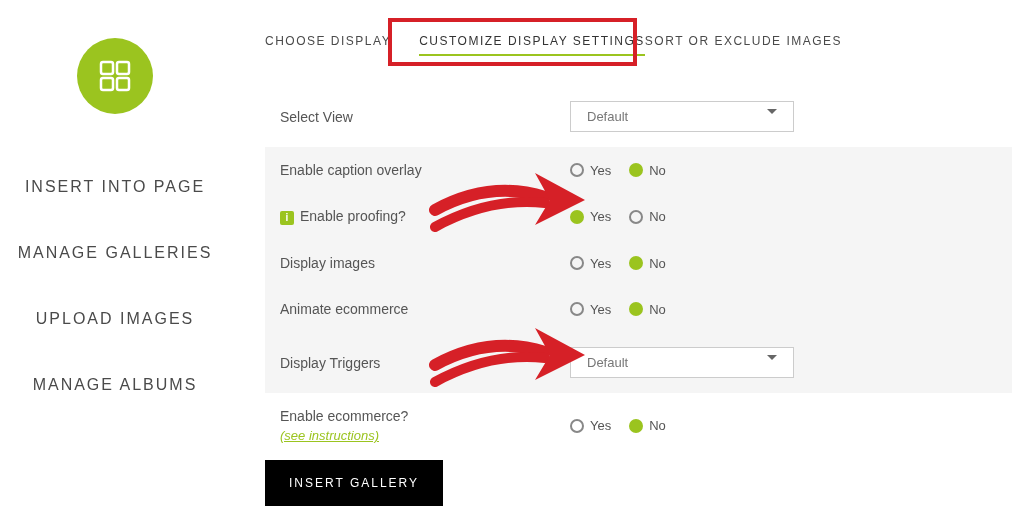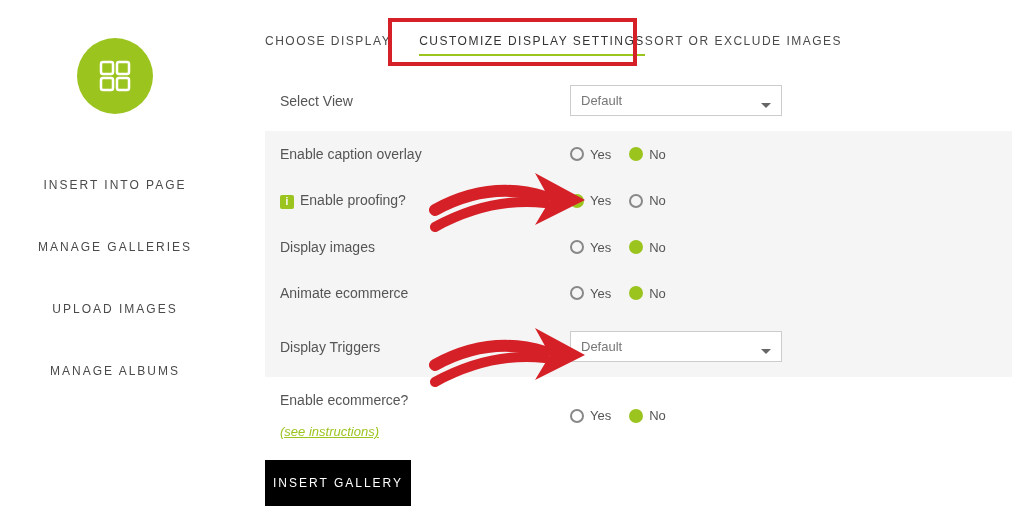"Select View" .panel { top: 70px -> 86px }
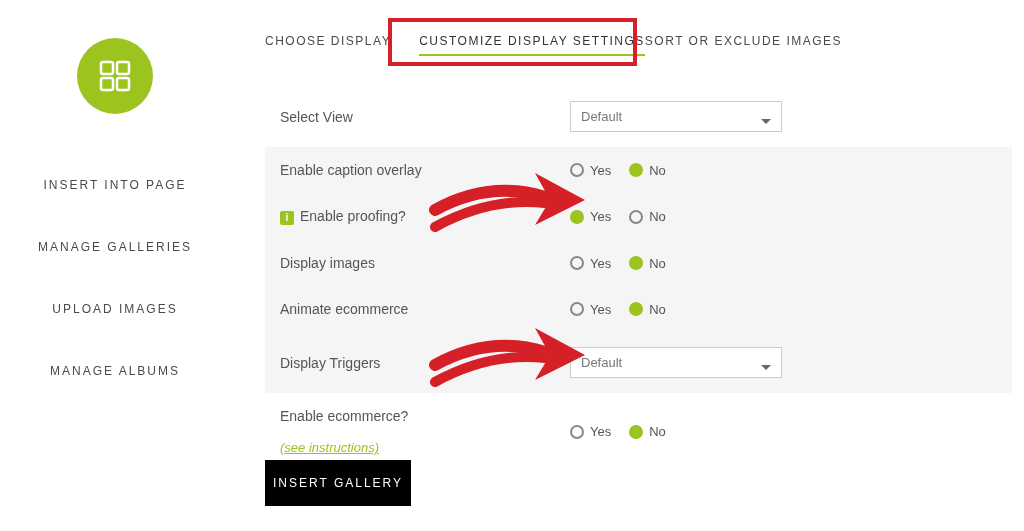"Default" .select { align-items: flex-end -> flex-start; padding: 7px 10px -> 7px 16px }
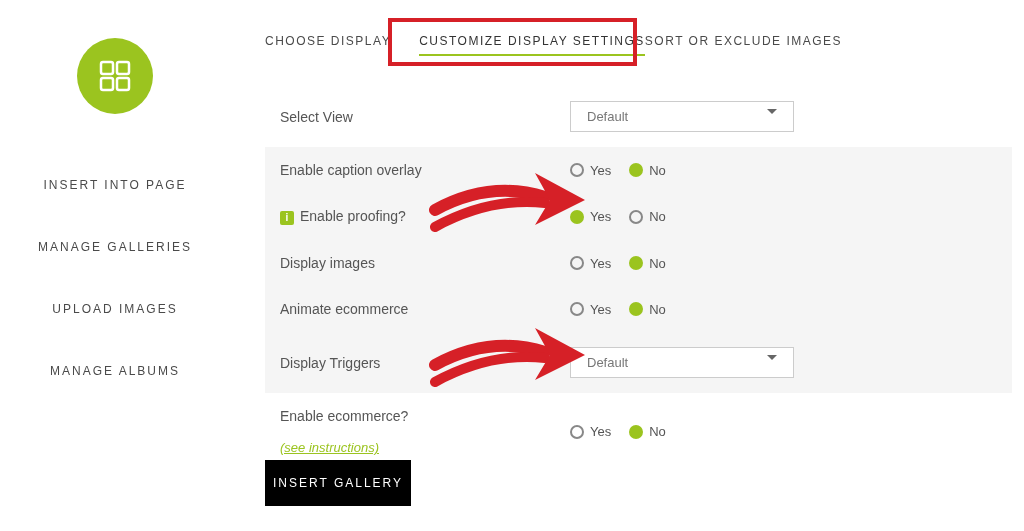"INSERT INTO PAGE" .side-item { font-size: 12px -> 16px }
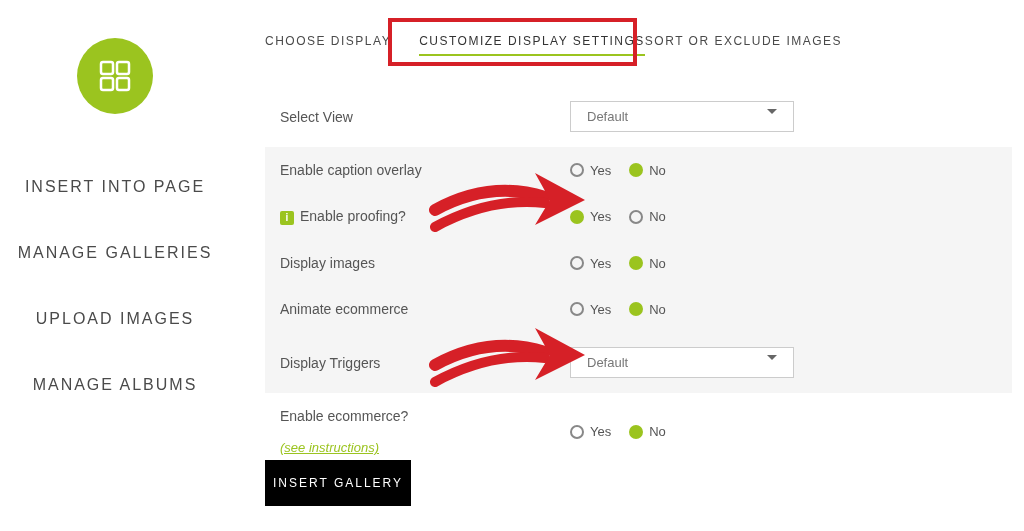"(see instructions)" .ecom-stack .link { margin-top: 16px -> 4px }
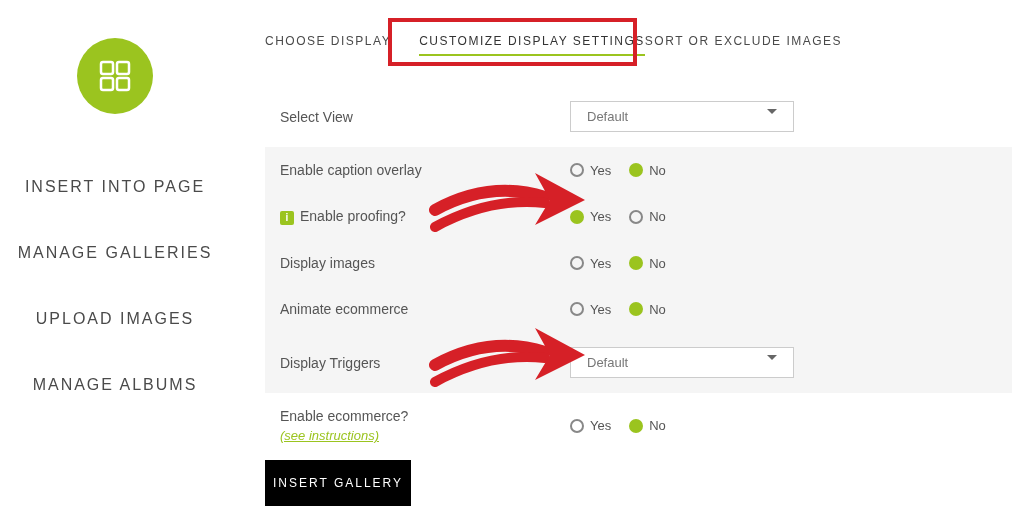"INSERT GALLERY" .insert-btn { padding: 16px 8px -> 16px 24px }
